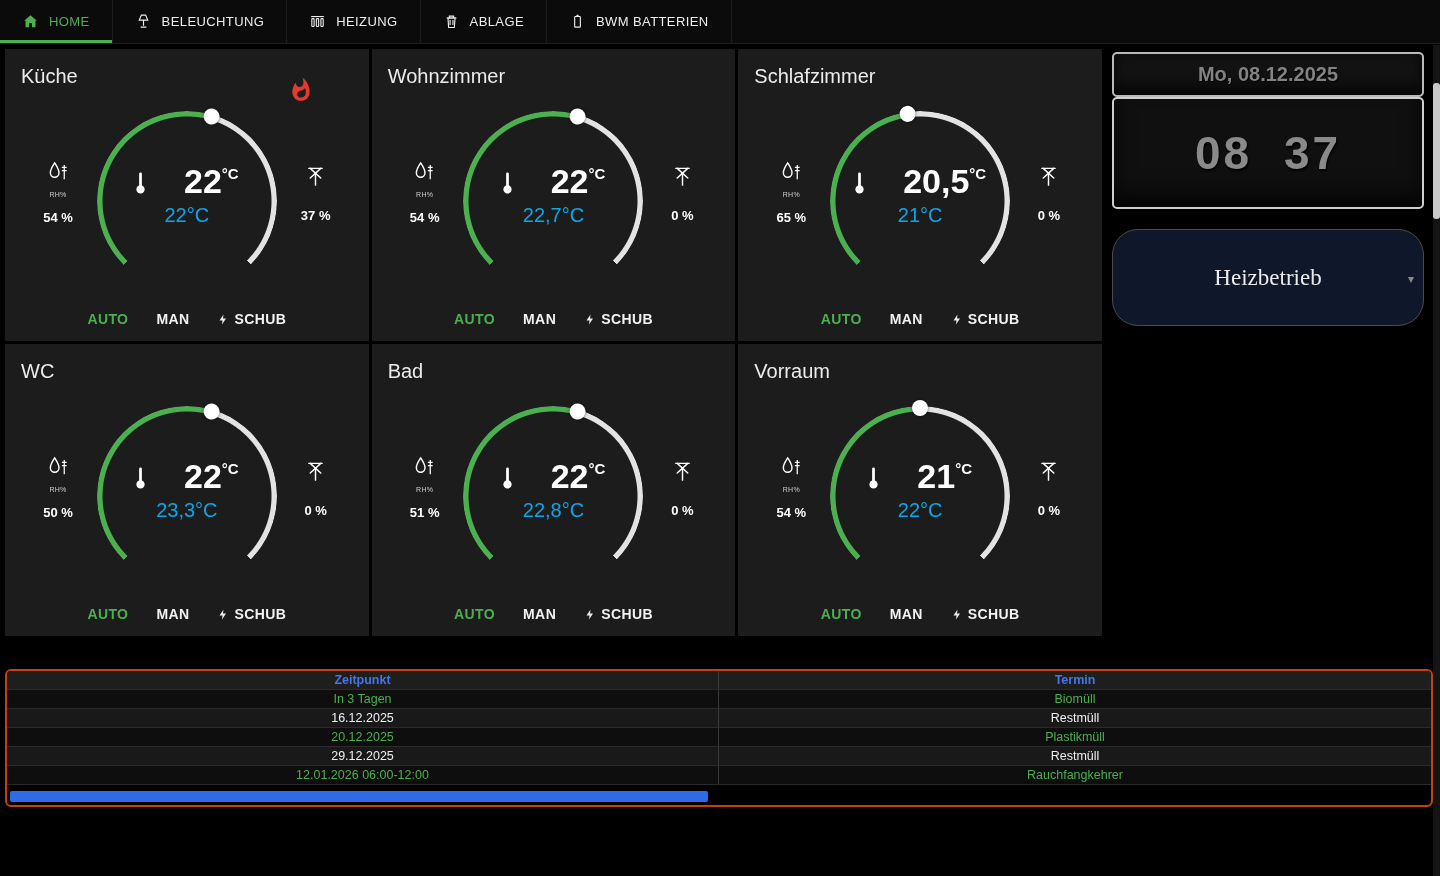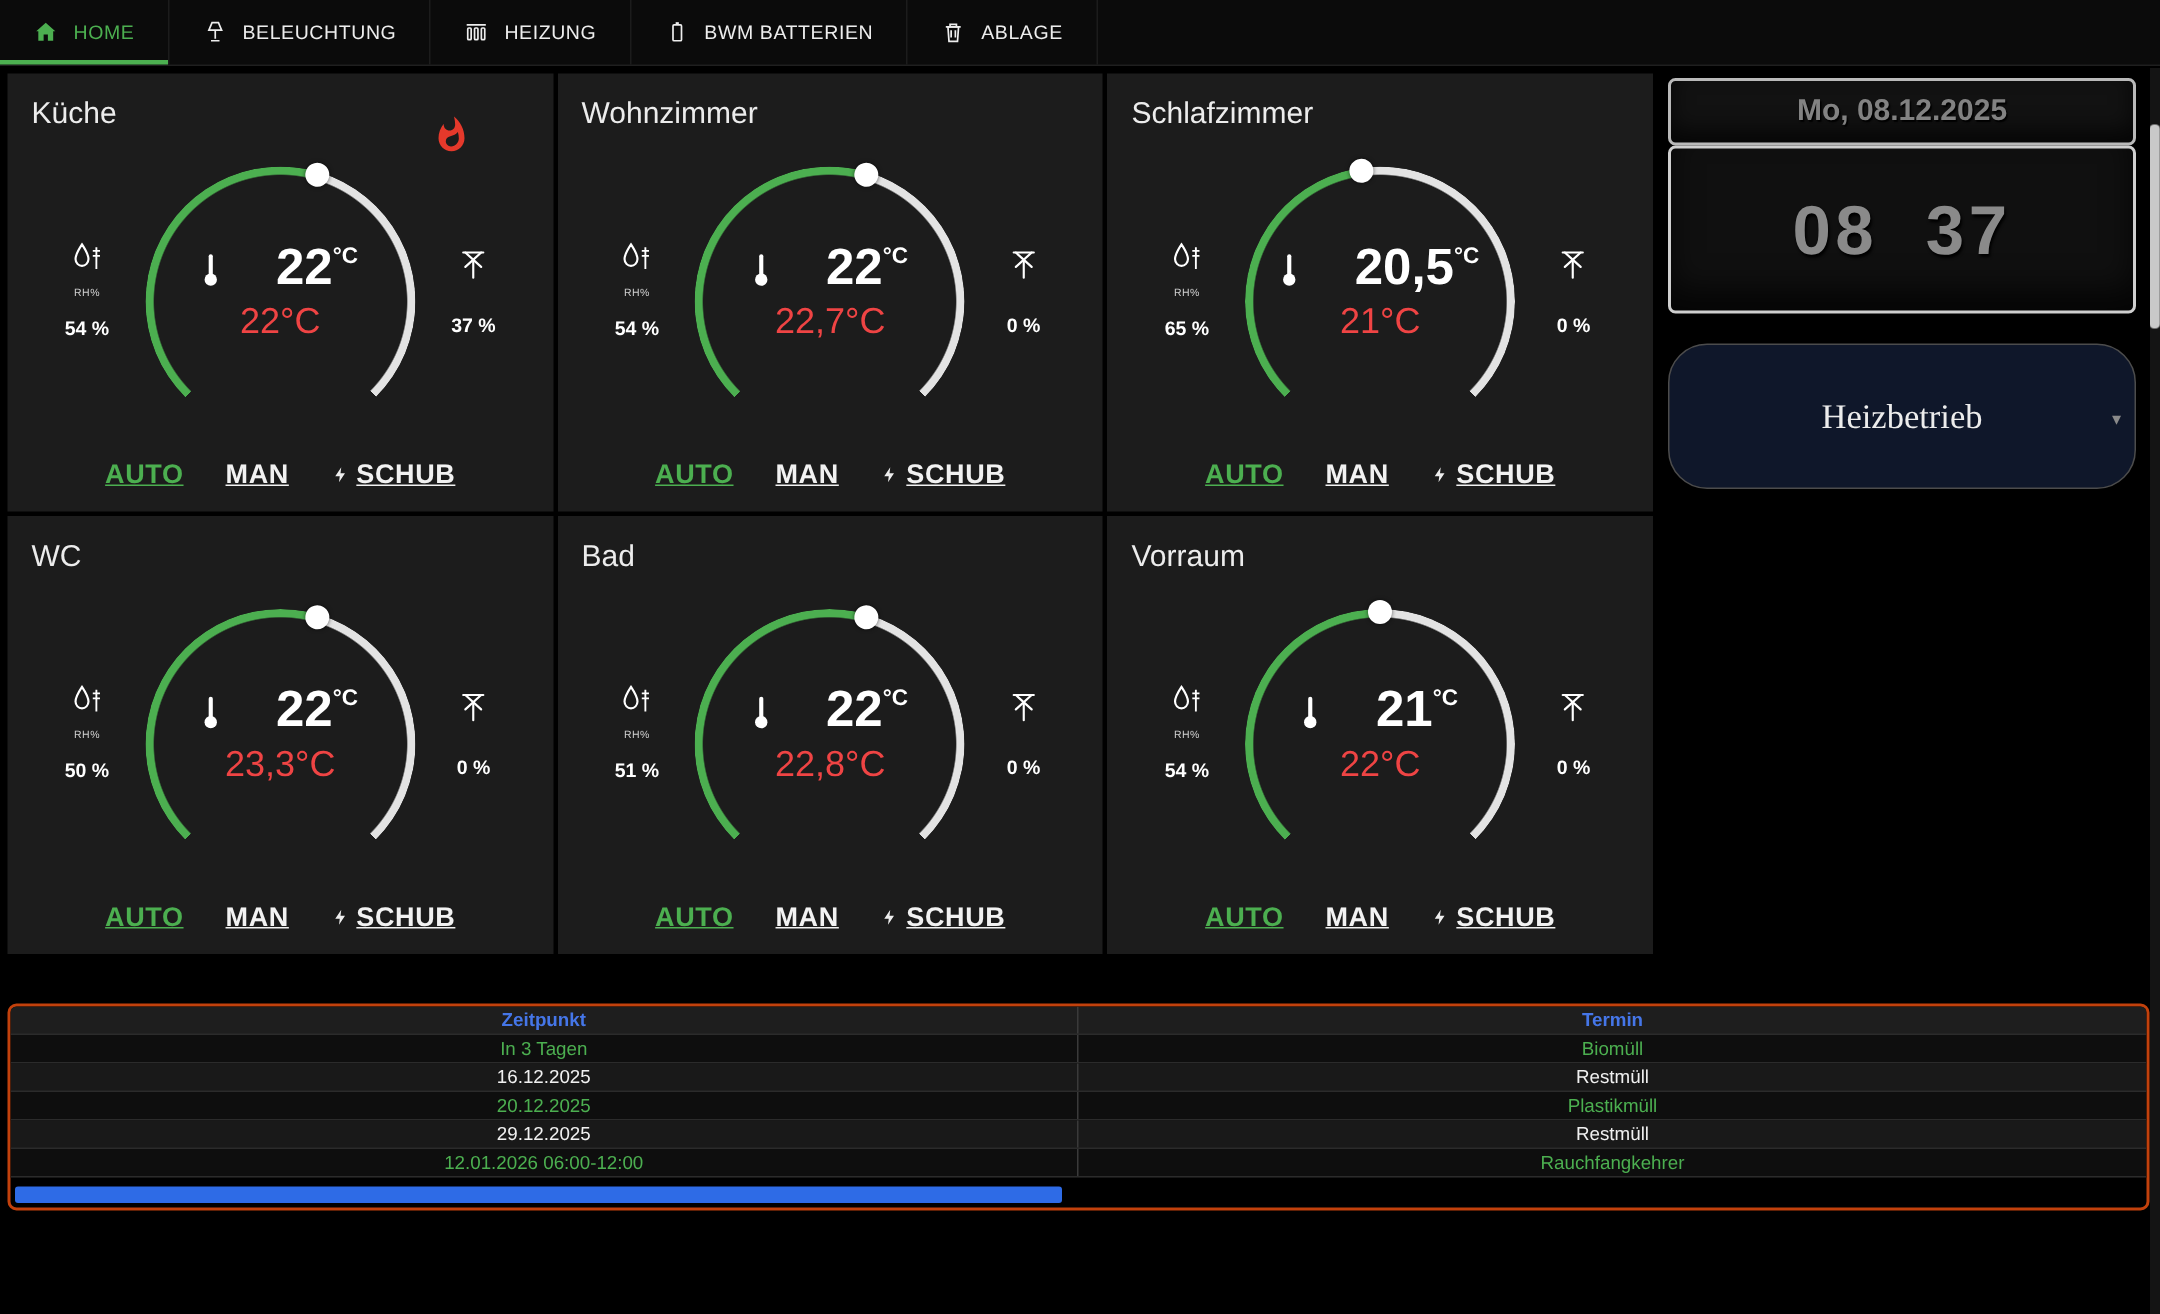"BWM BATTERIEN" div.tab { order: before "ABLAGE" -> after "ABLAGE" }
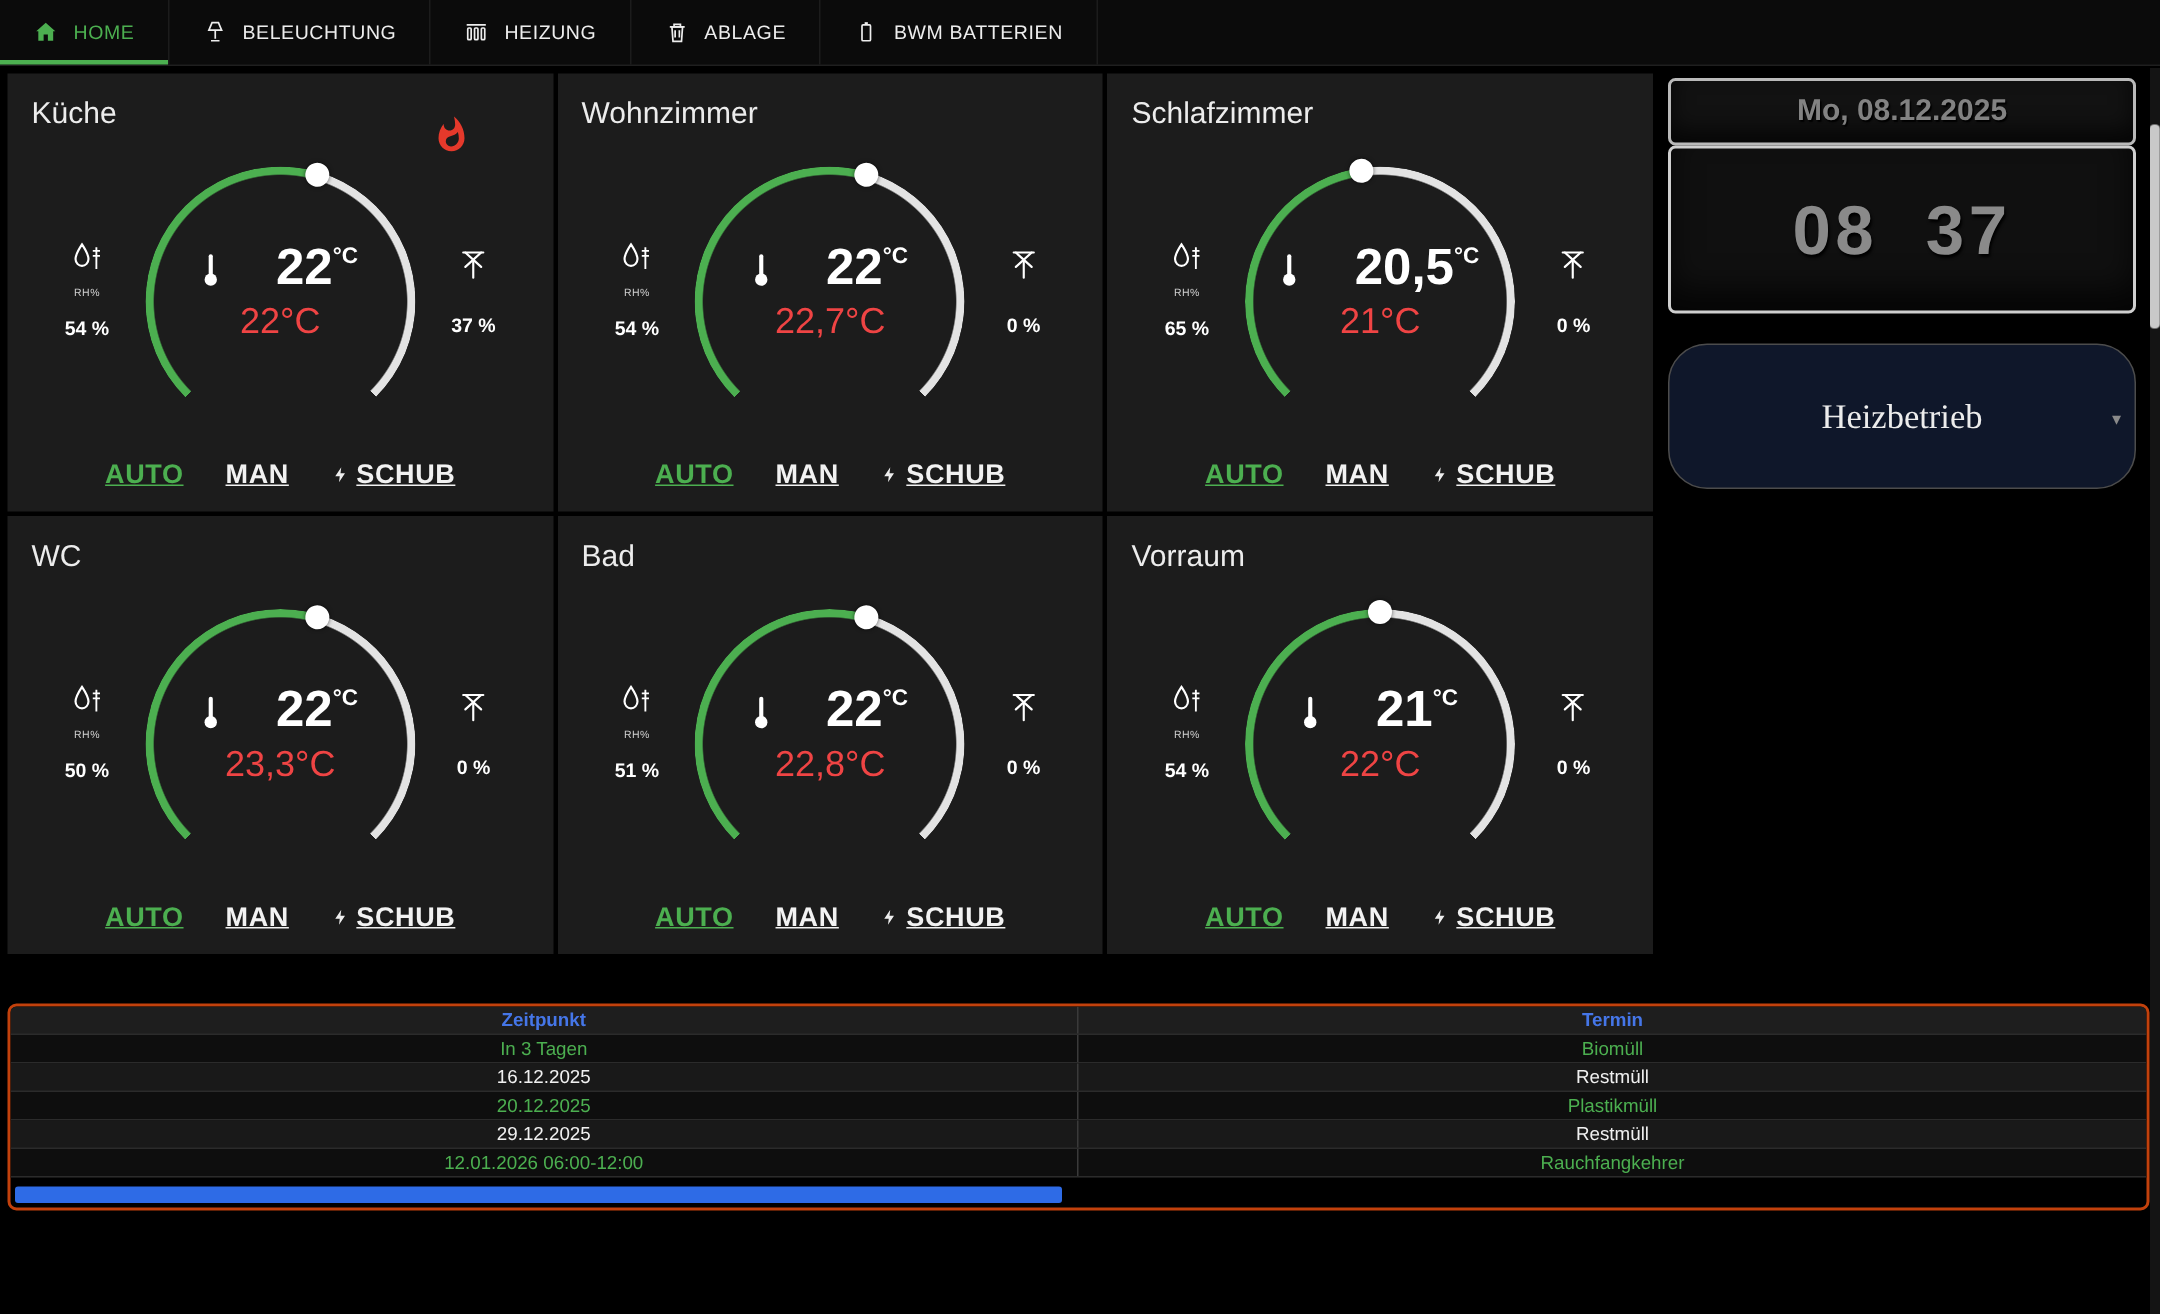"22°C" .actual { color: #ef4444 -> #0ea5e9; font-size: 24px -> 20px }
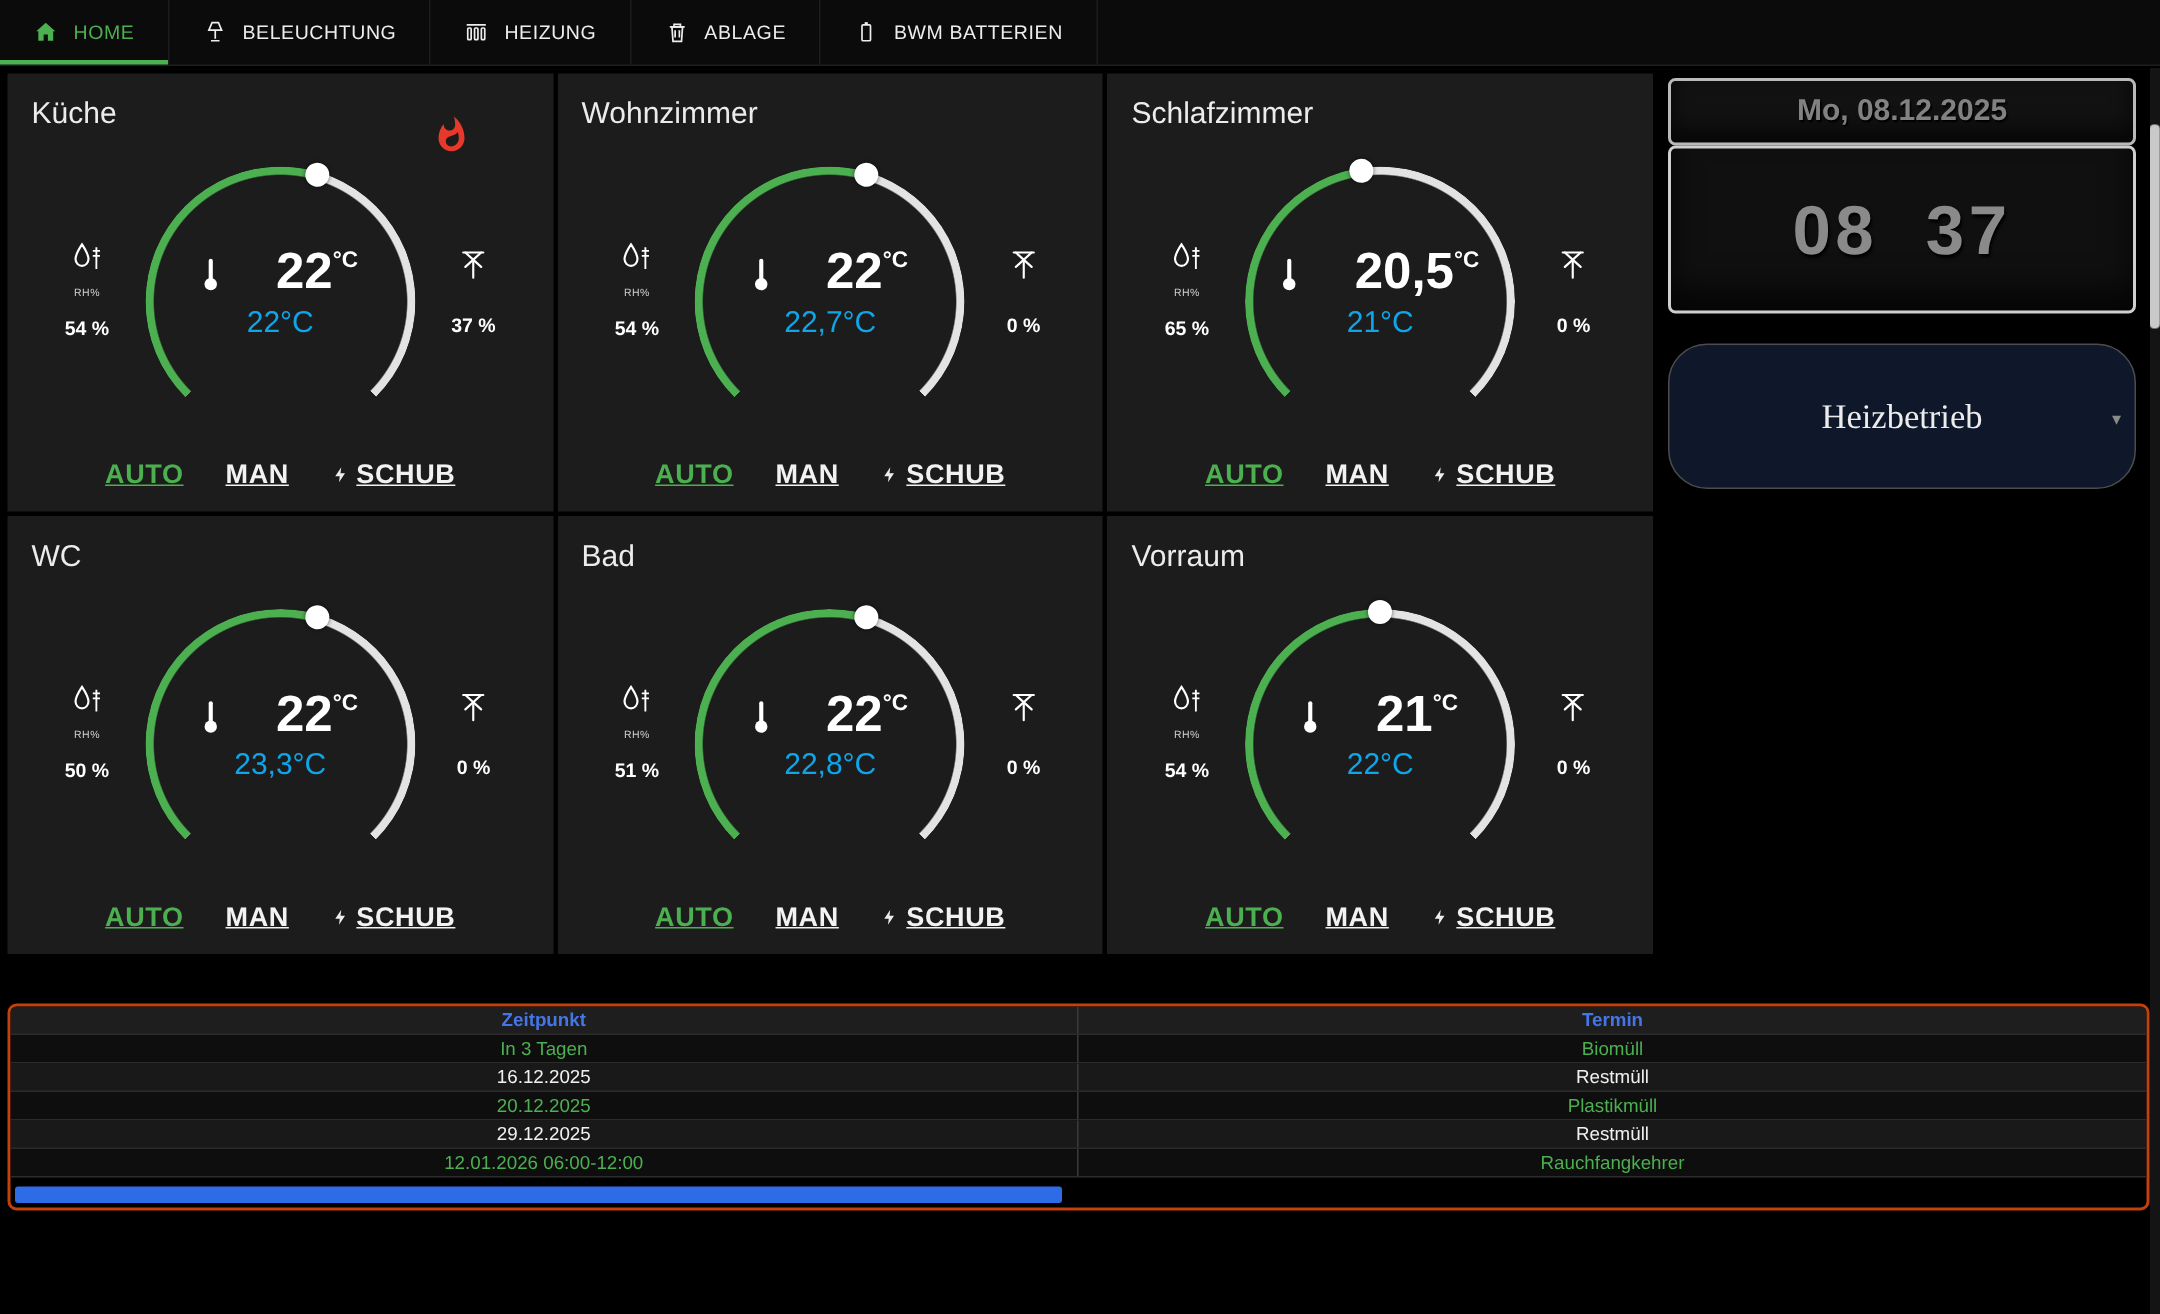"AUTO" .mode-btn { font-size: 18px -> 14px; text-decoration: underline -> none }
